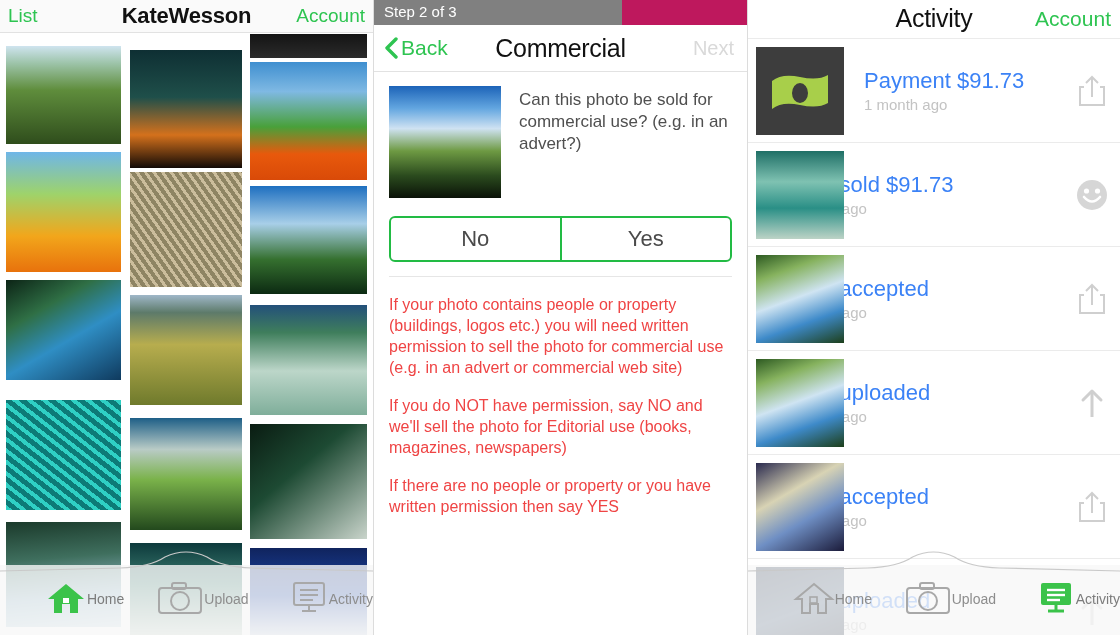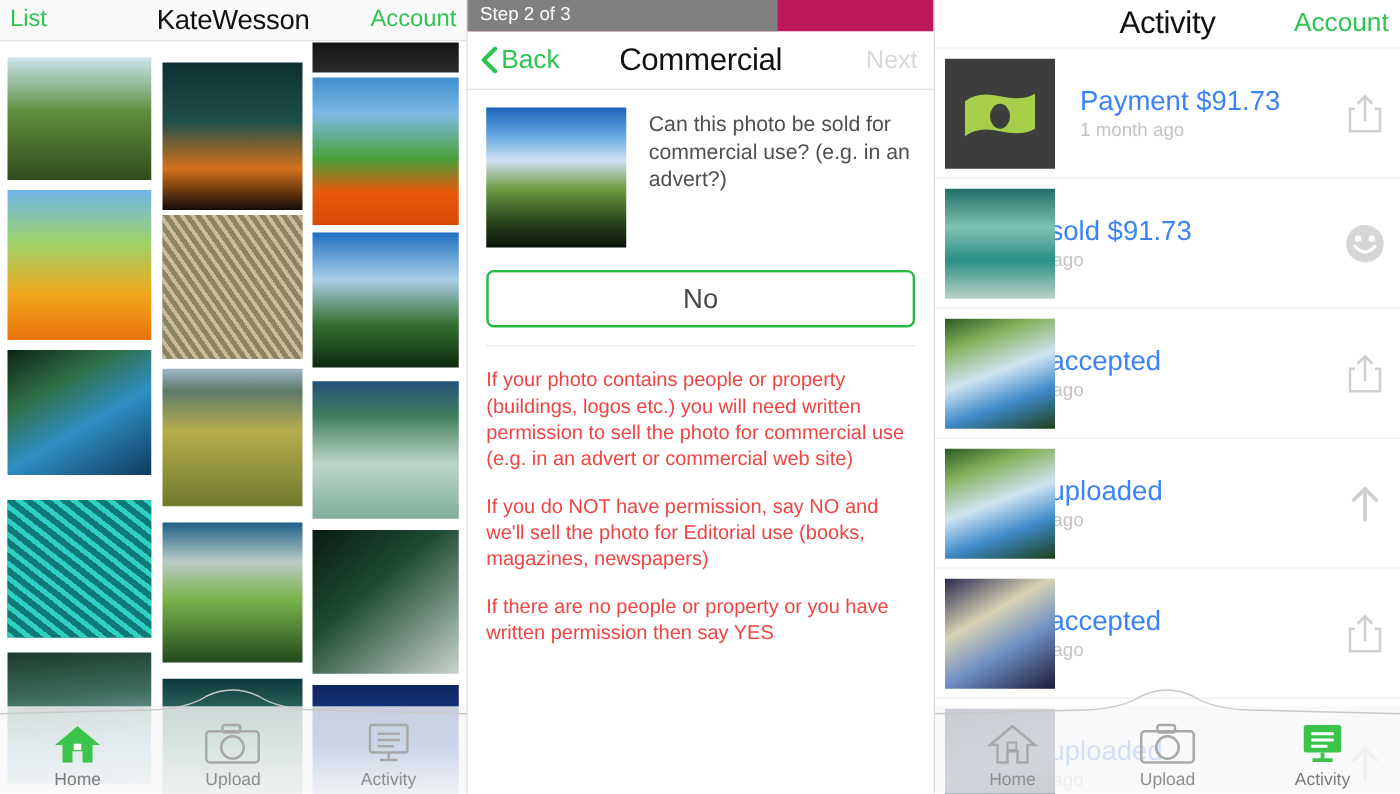"KateWesson" .l-head .lh-title { font-weight: none -> bold }
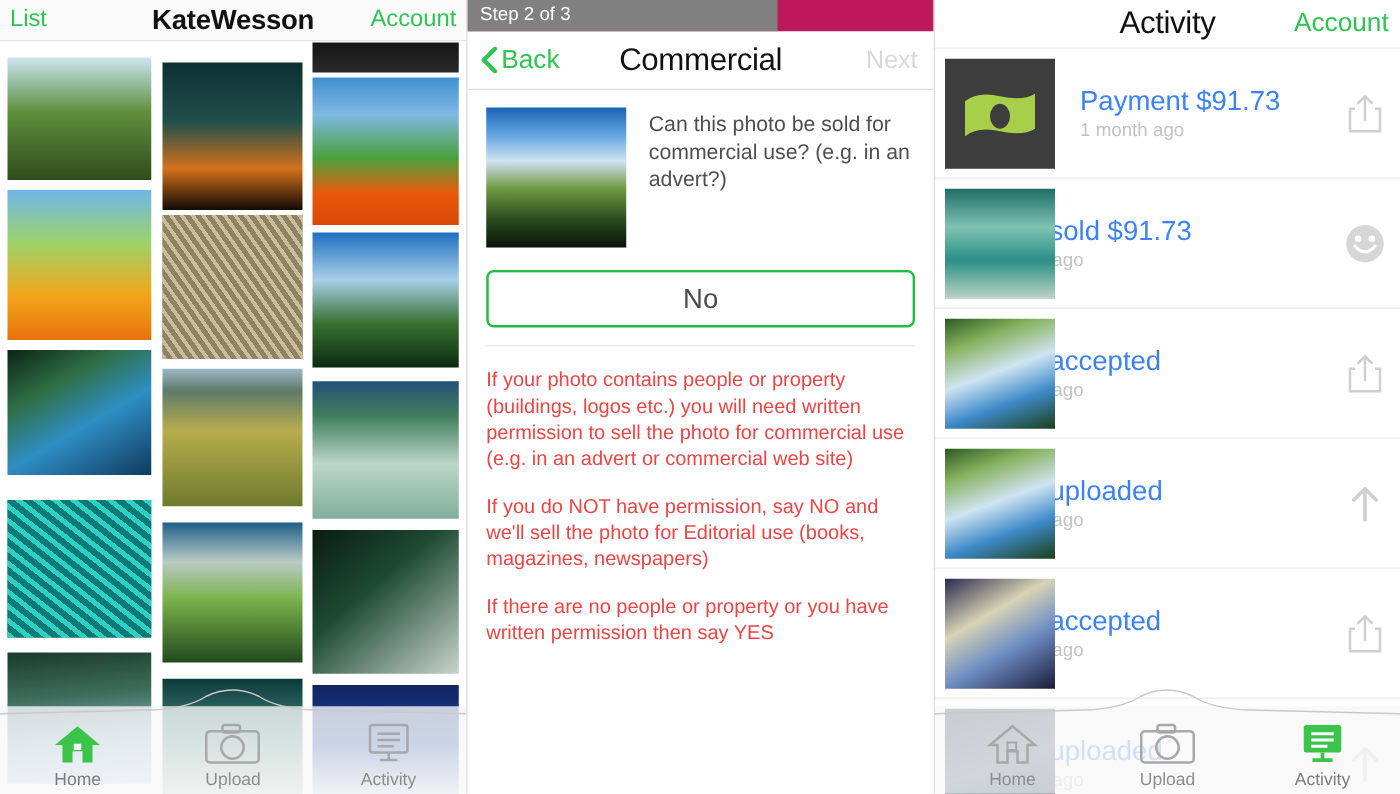"Yes" div.sbtn { html: none -> <div>Yes</div> }
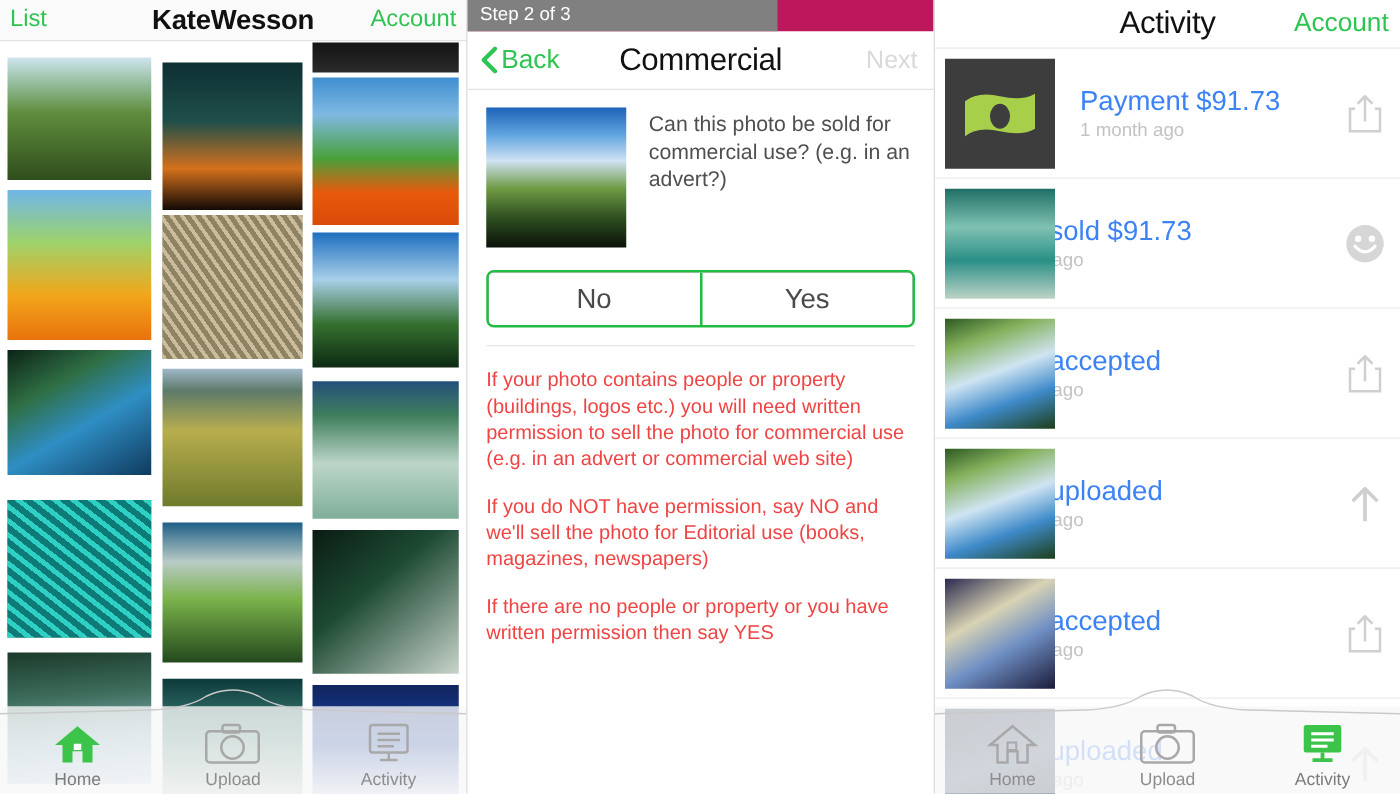"Home" .tab { flex-direction: column -> none }
